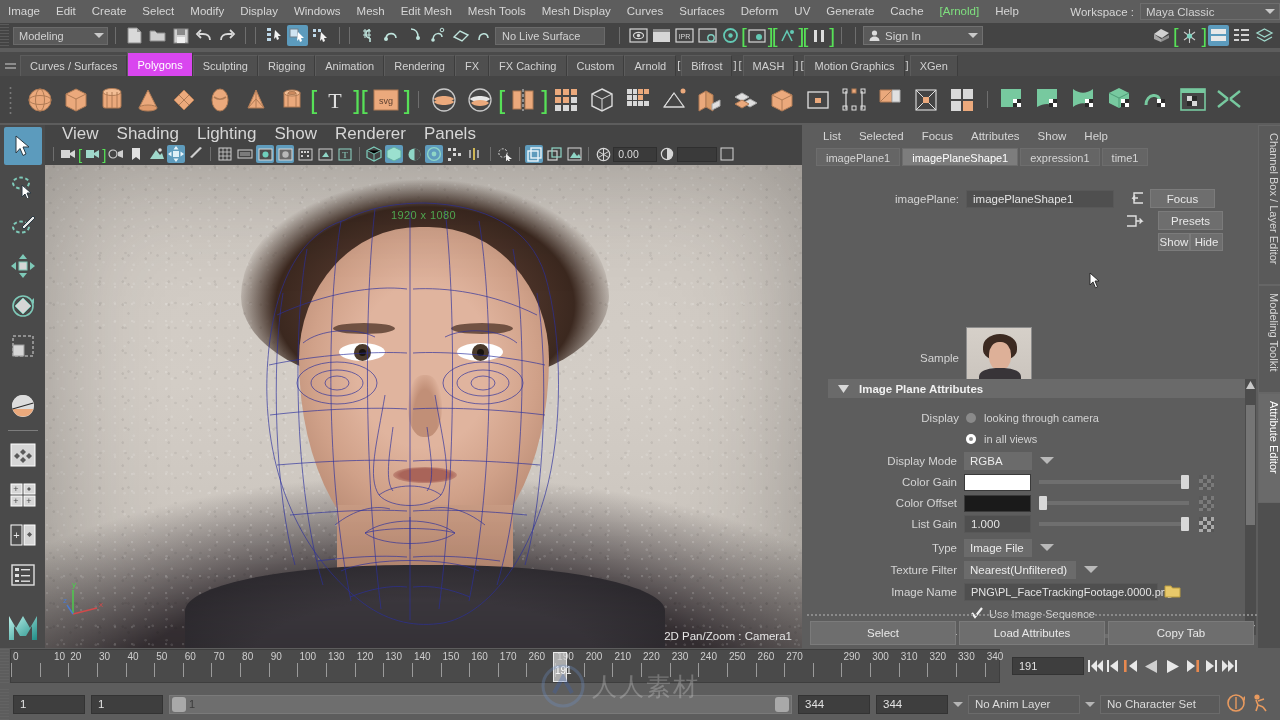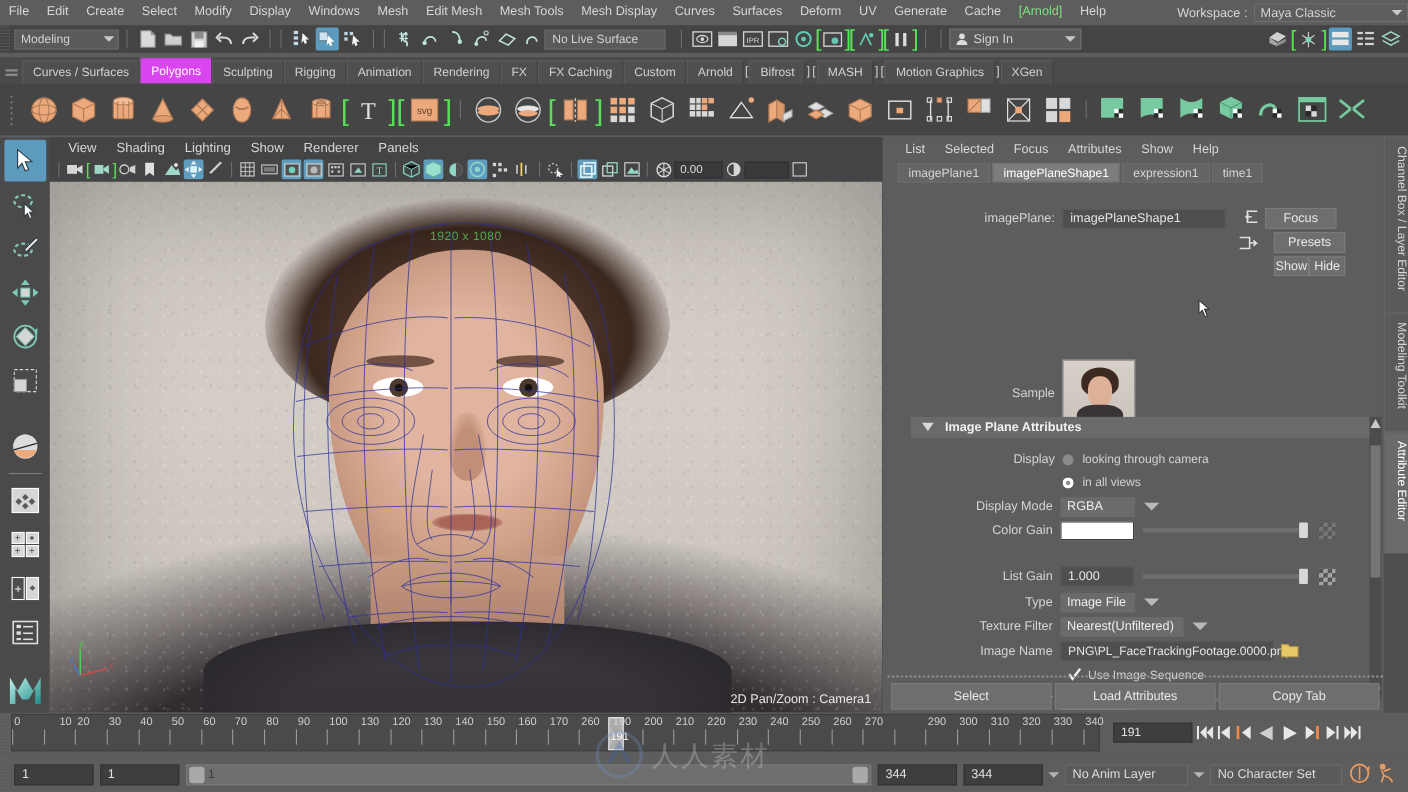"File" div.mi { text: File -> Image }
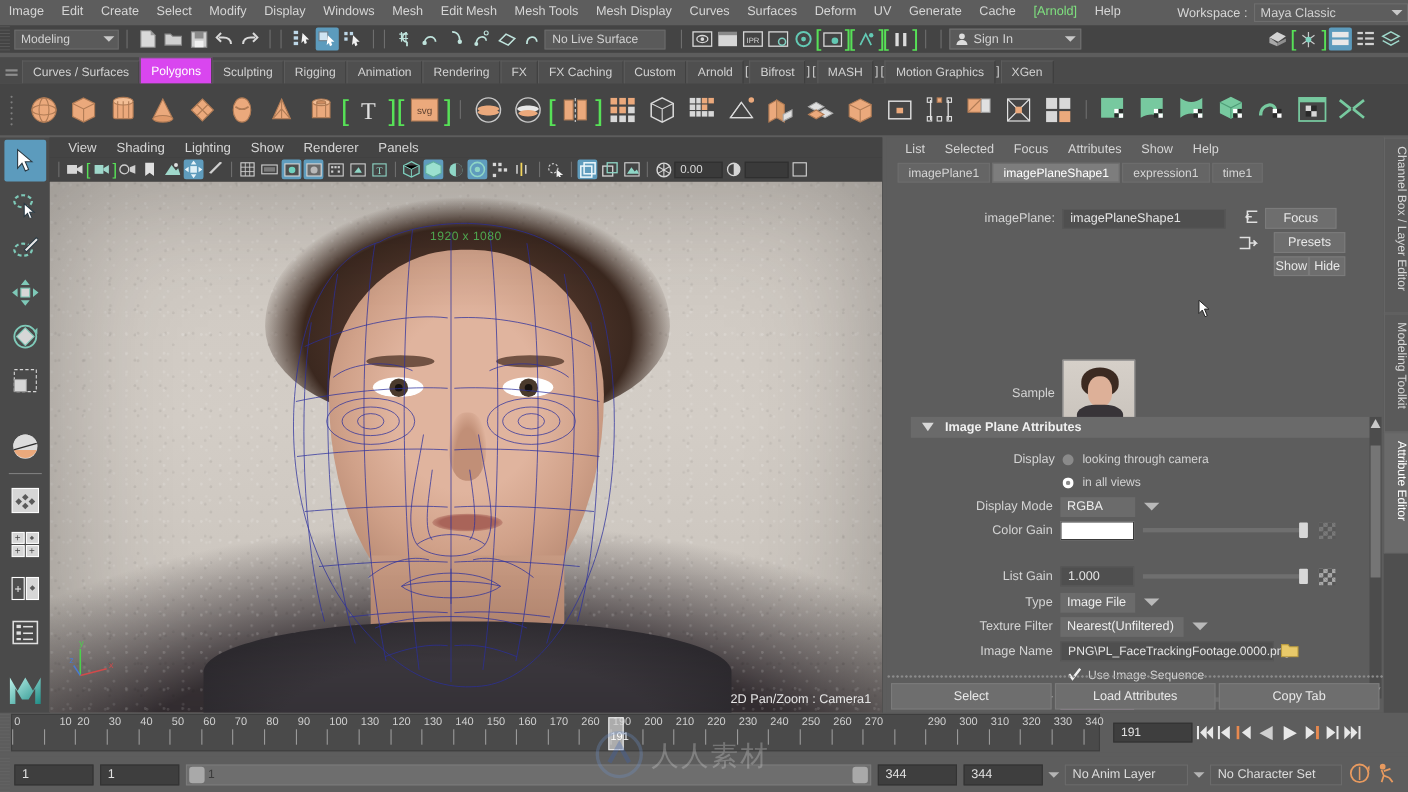"View" .vpmenu span { font-size: 12px -> 17px }
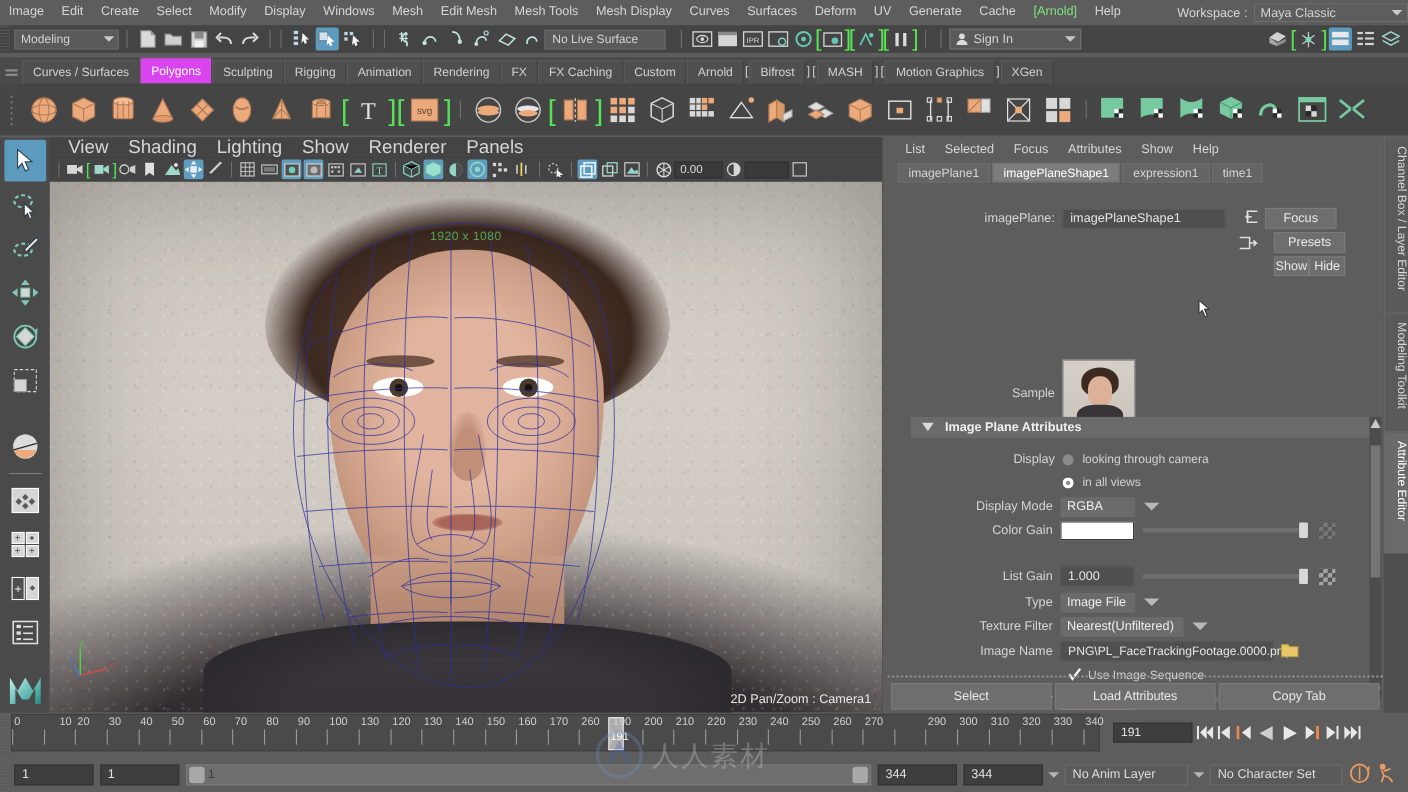"Color Offset" div.row { html: none -> <div> <div>Color Offset</div> <div></div> <div> <div></div> <div></div> </div> <div></div> </div> }
